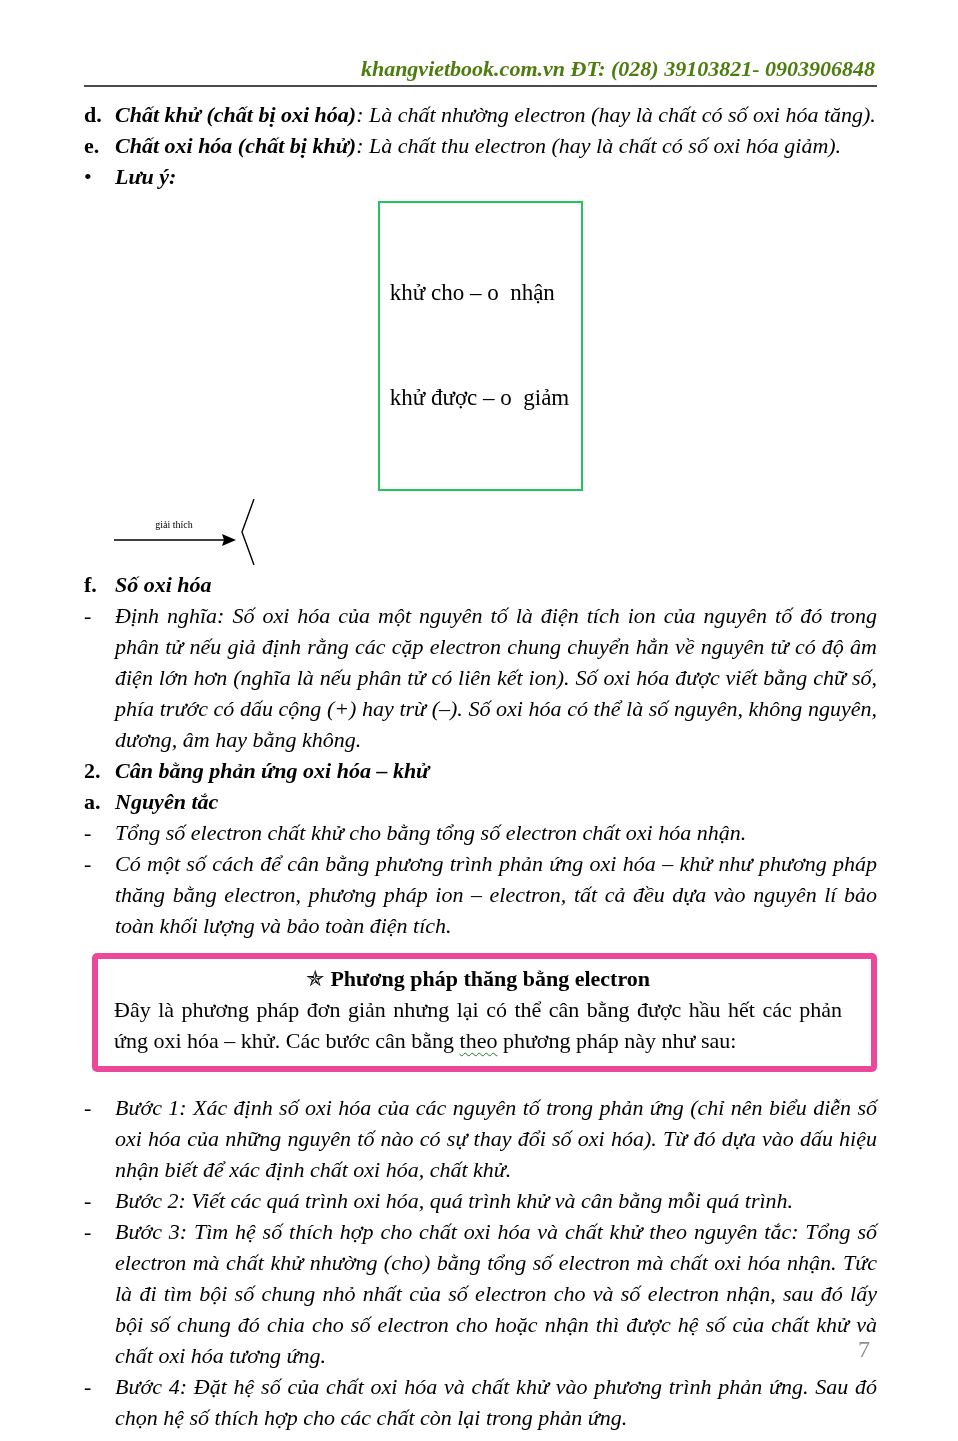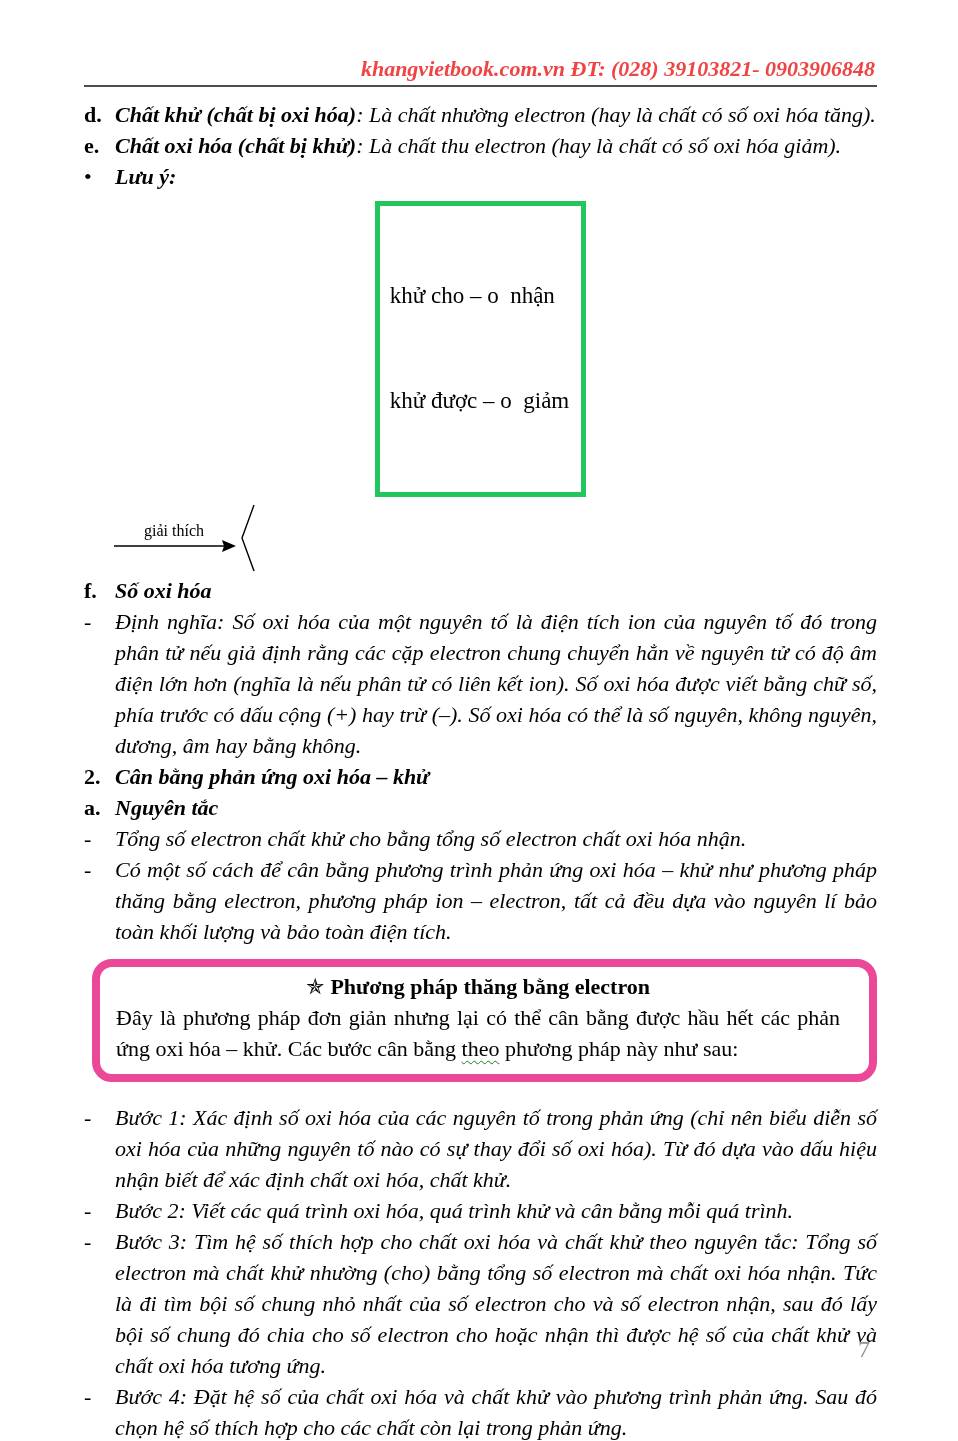"khangvietbook.com.vn ĐT: (028) 39103821-" .header-text { color: #ef4444 -> #4d7c0f }
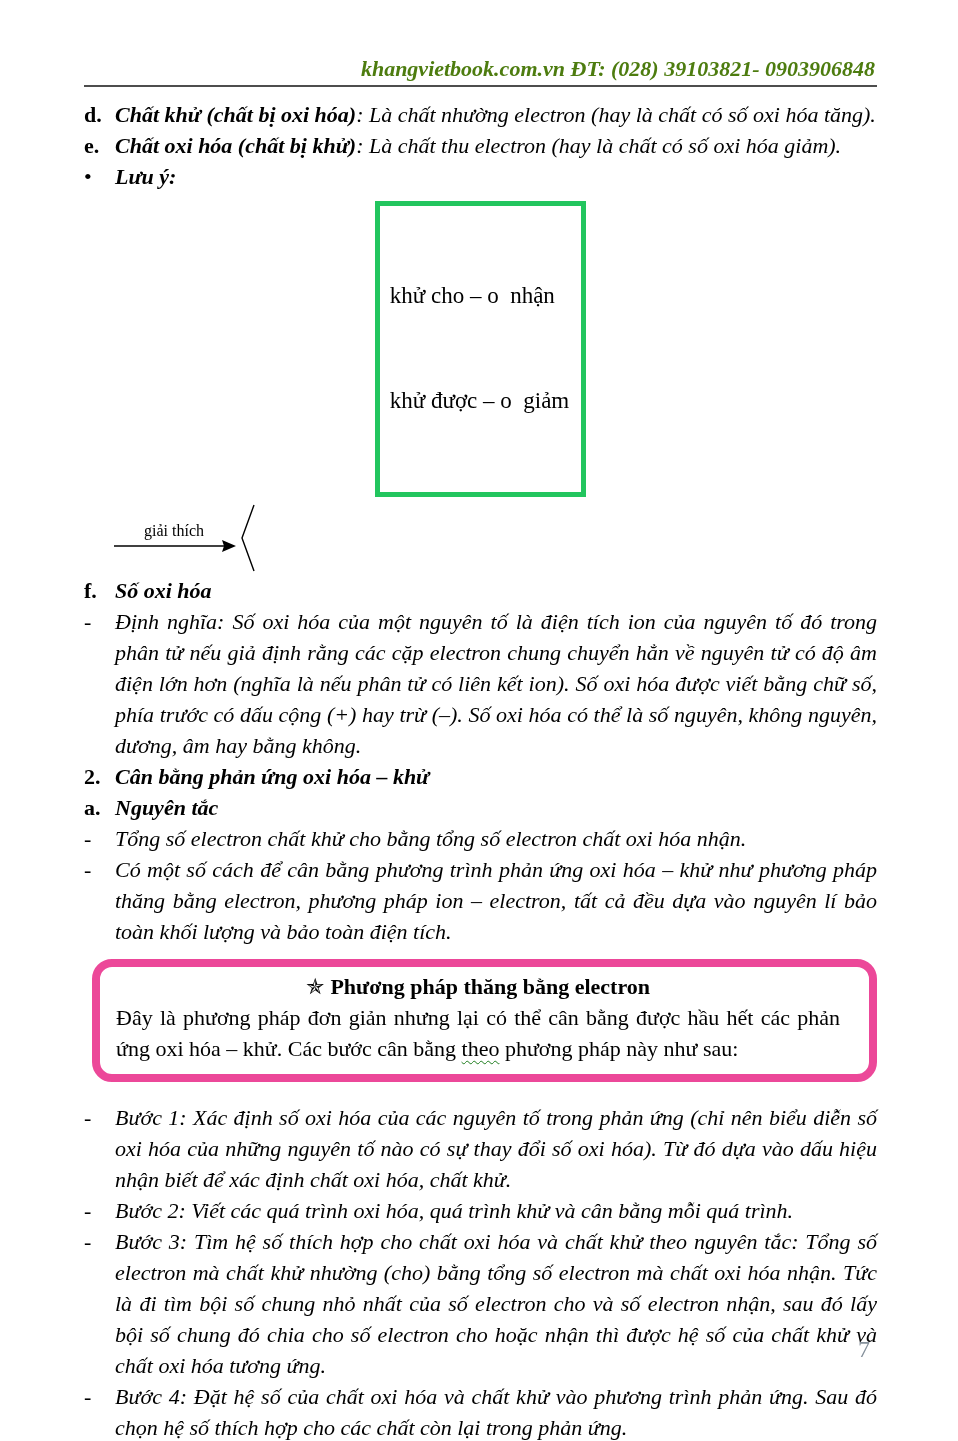"khử cho – o nhận" .mem-box { border: 5px solid #22c55e -> 2px solid #22c55e }
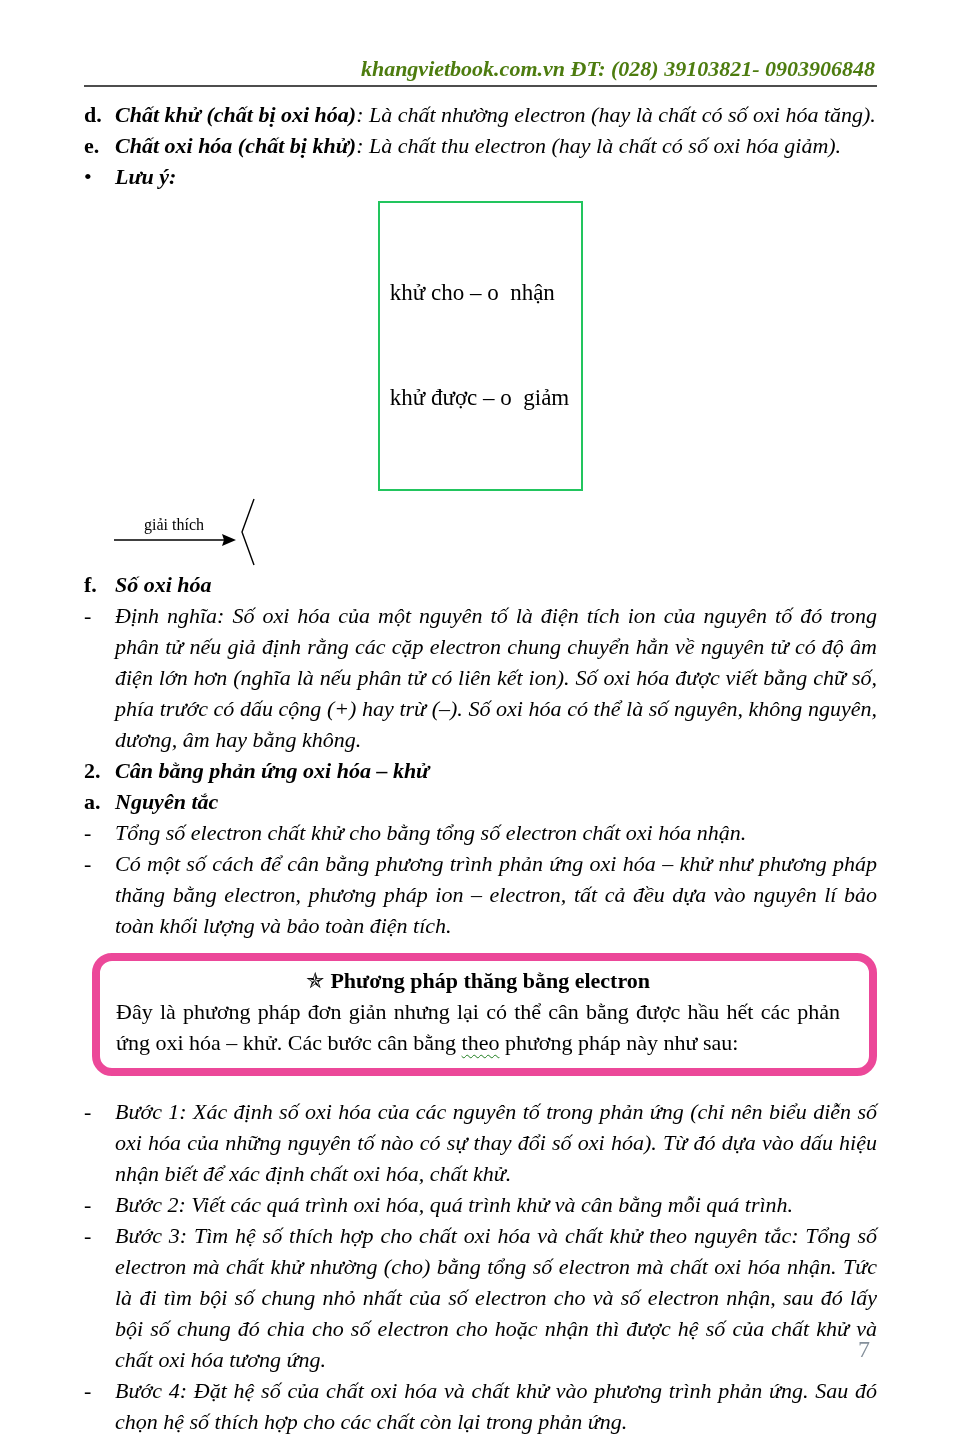"giải thích" .arrow-label { font-size: 16px -> 10px }
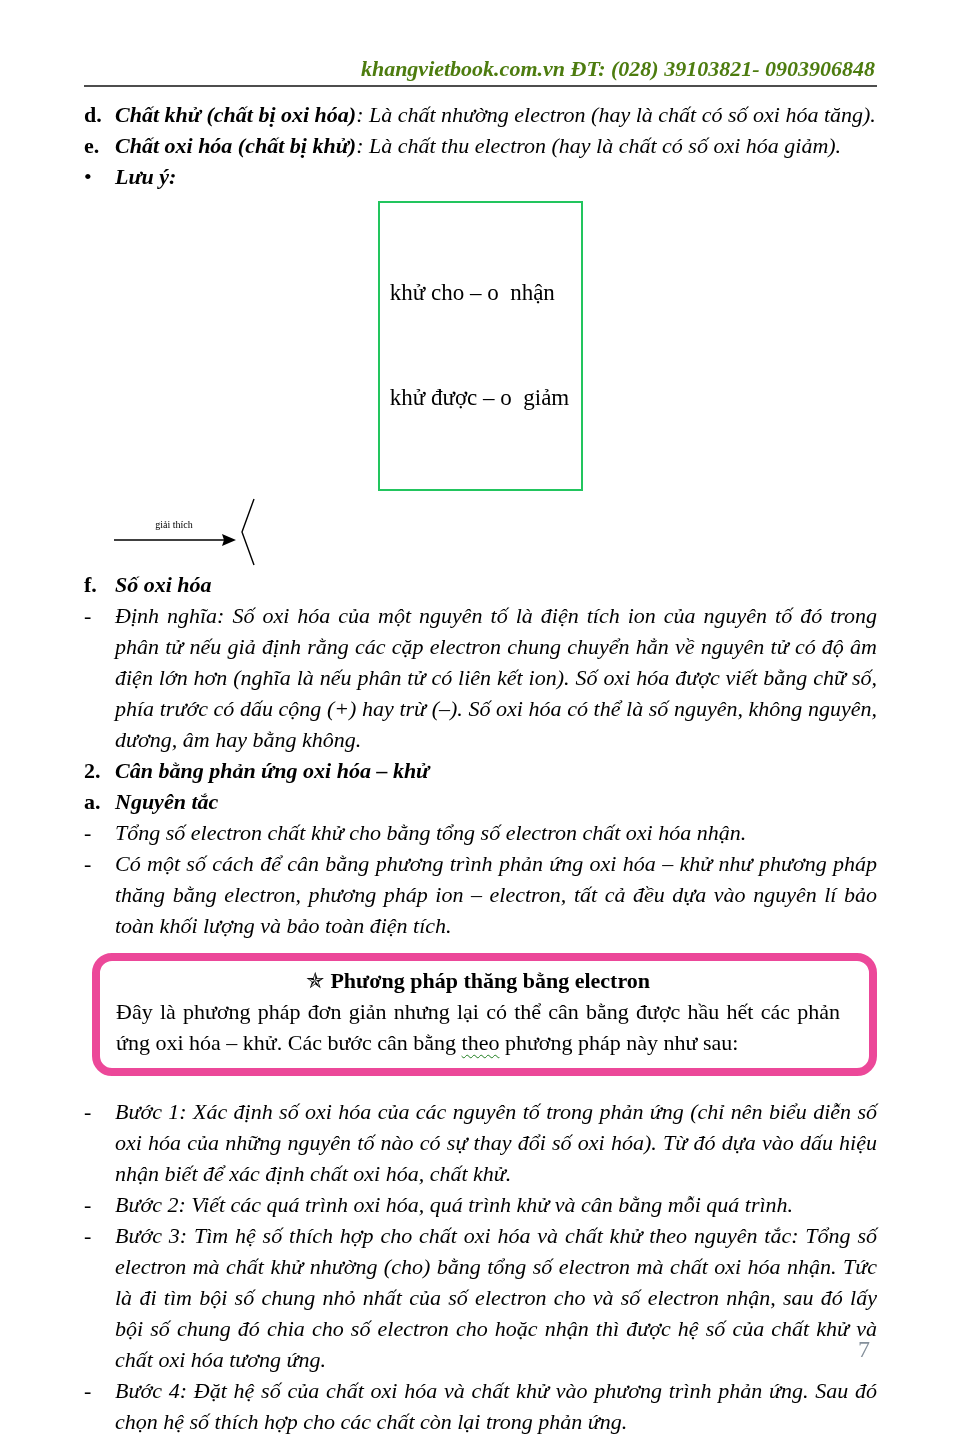"✯ Phương pháp thăng bằng" .method-box { border: 8px solid #ec4899 -> 6px solid #ec4899; border-radius: 20px -> 5px }
